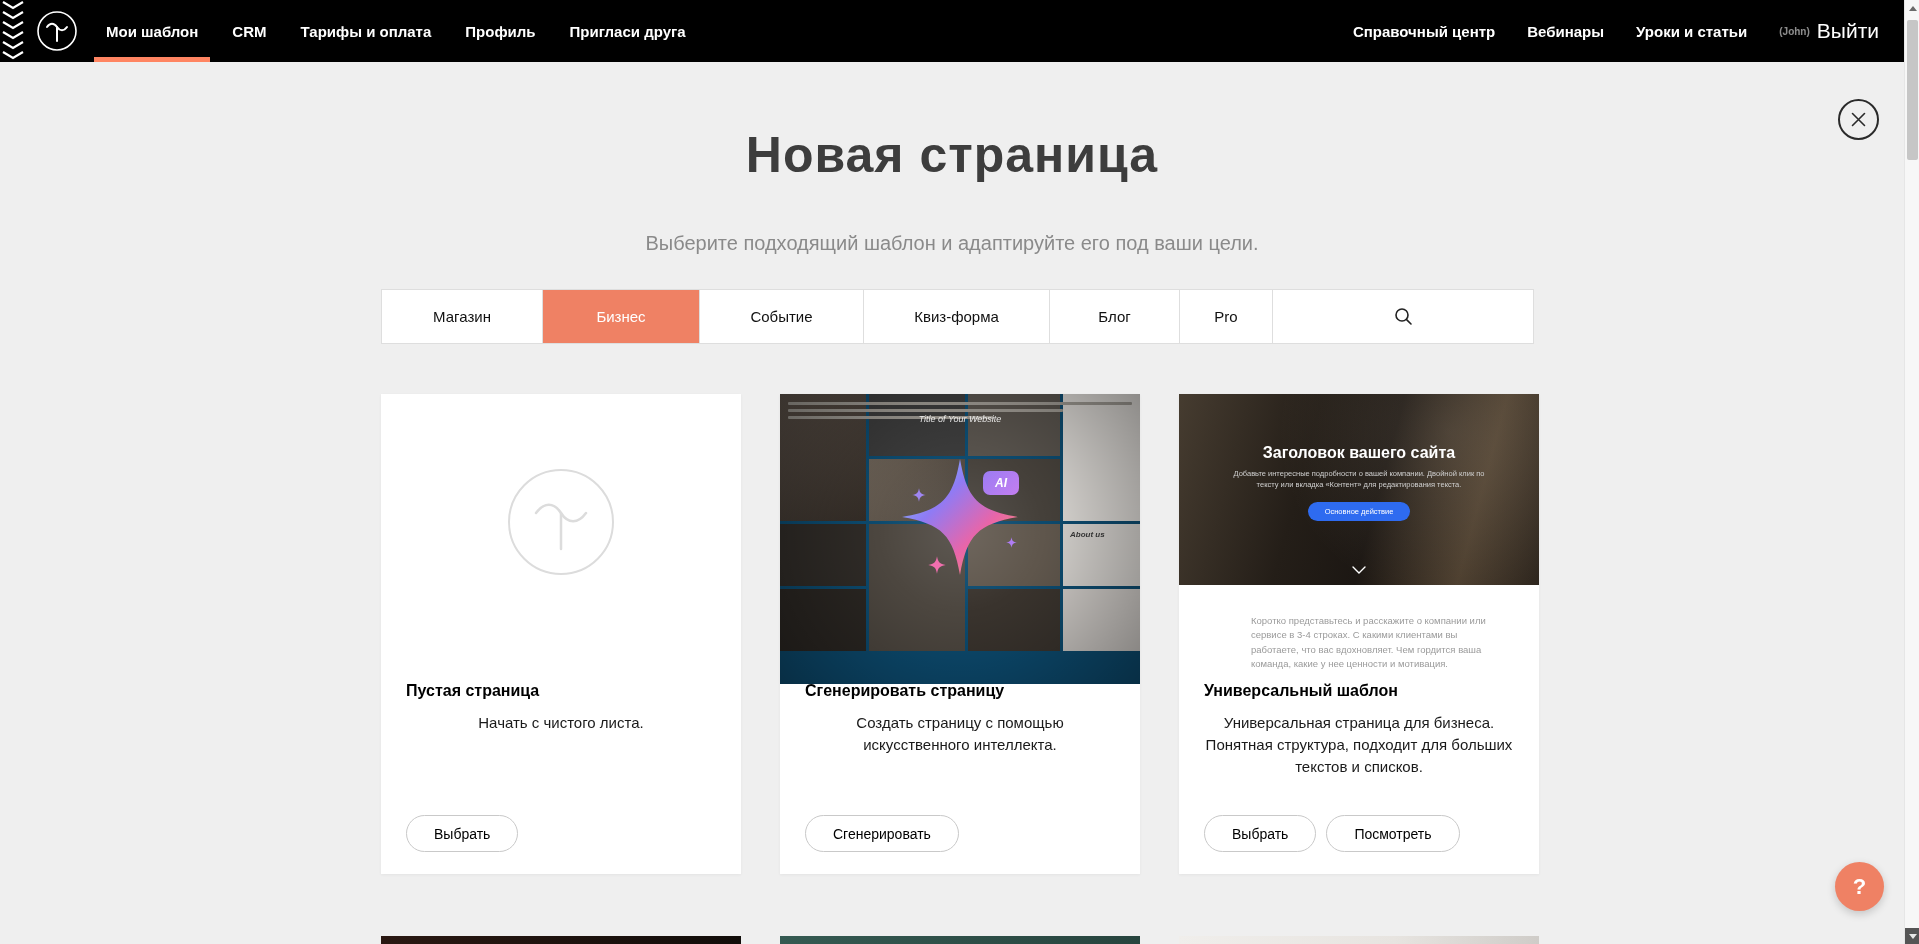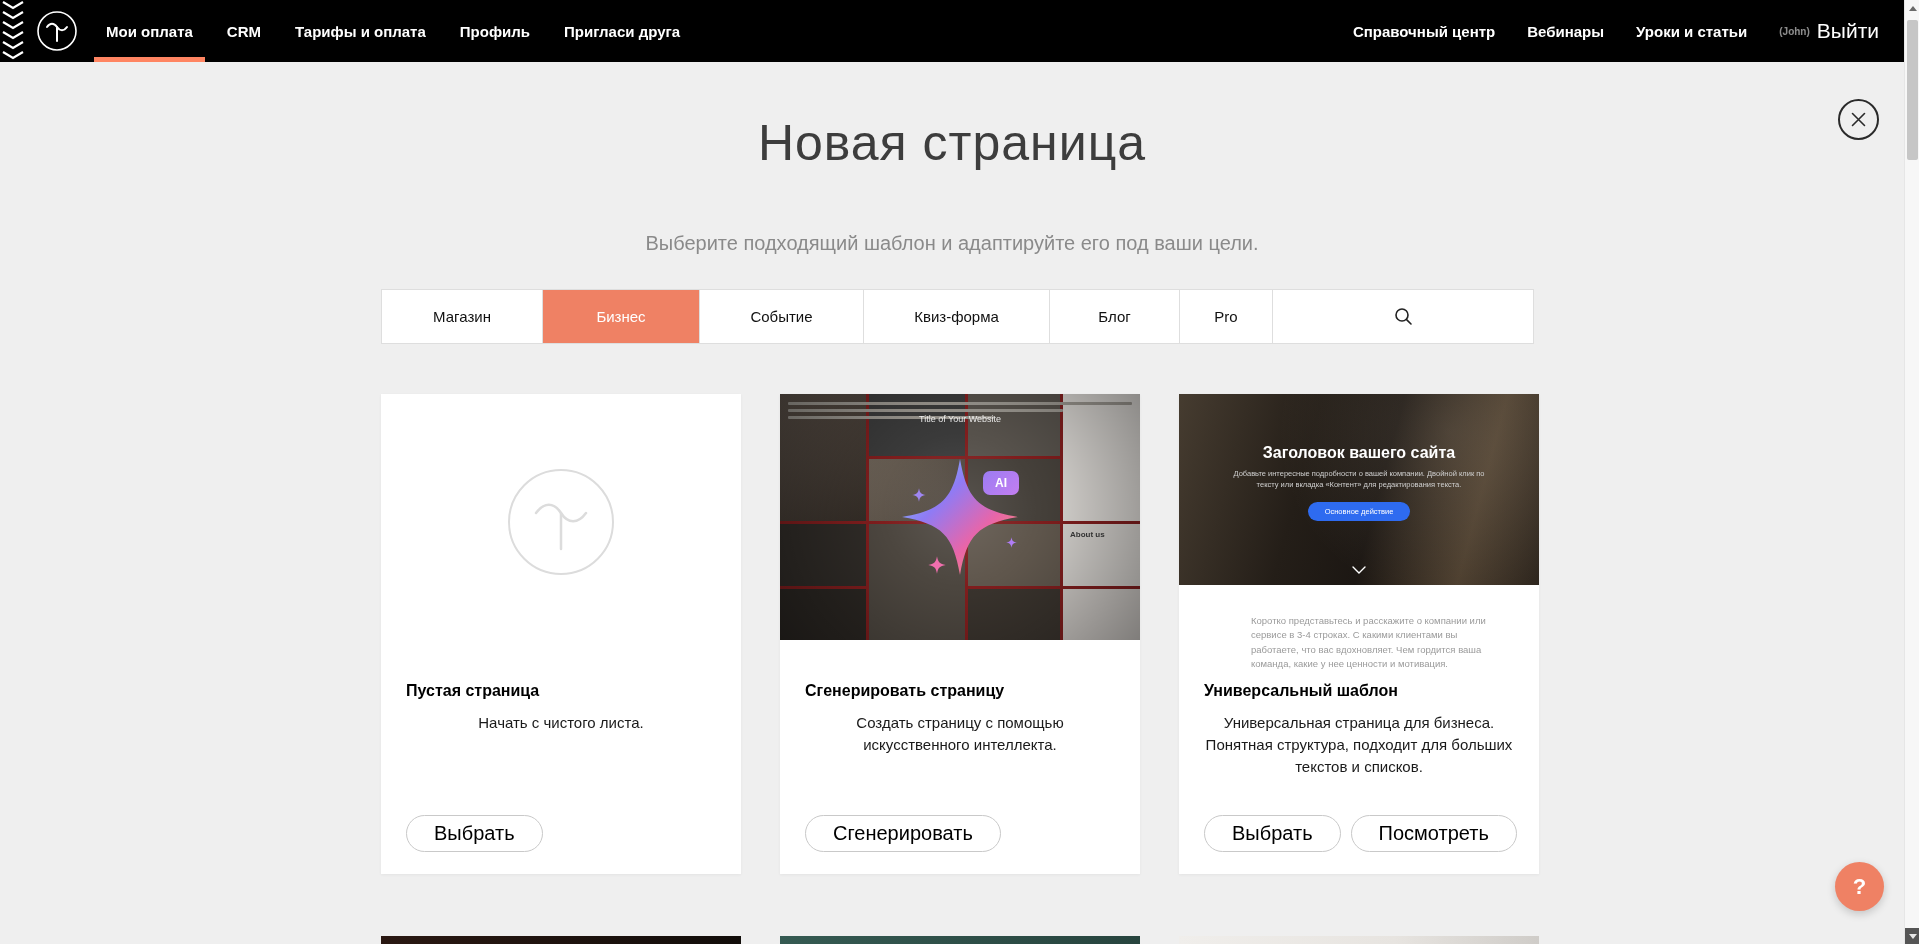"Мои оплата" a.nav-item { text: оплата -> шаблон }
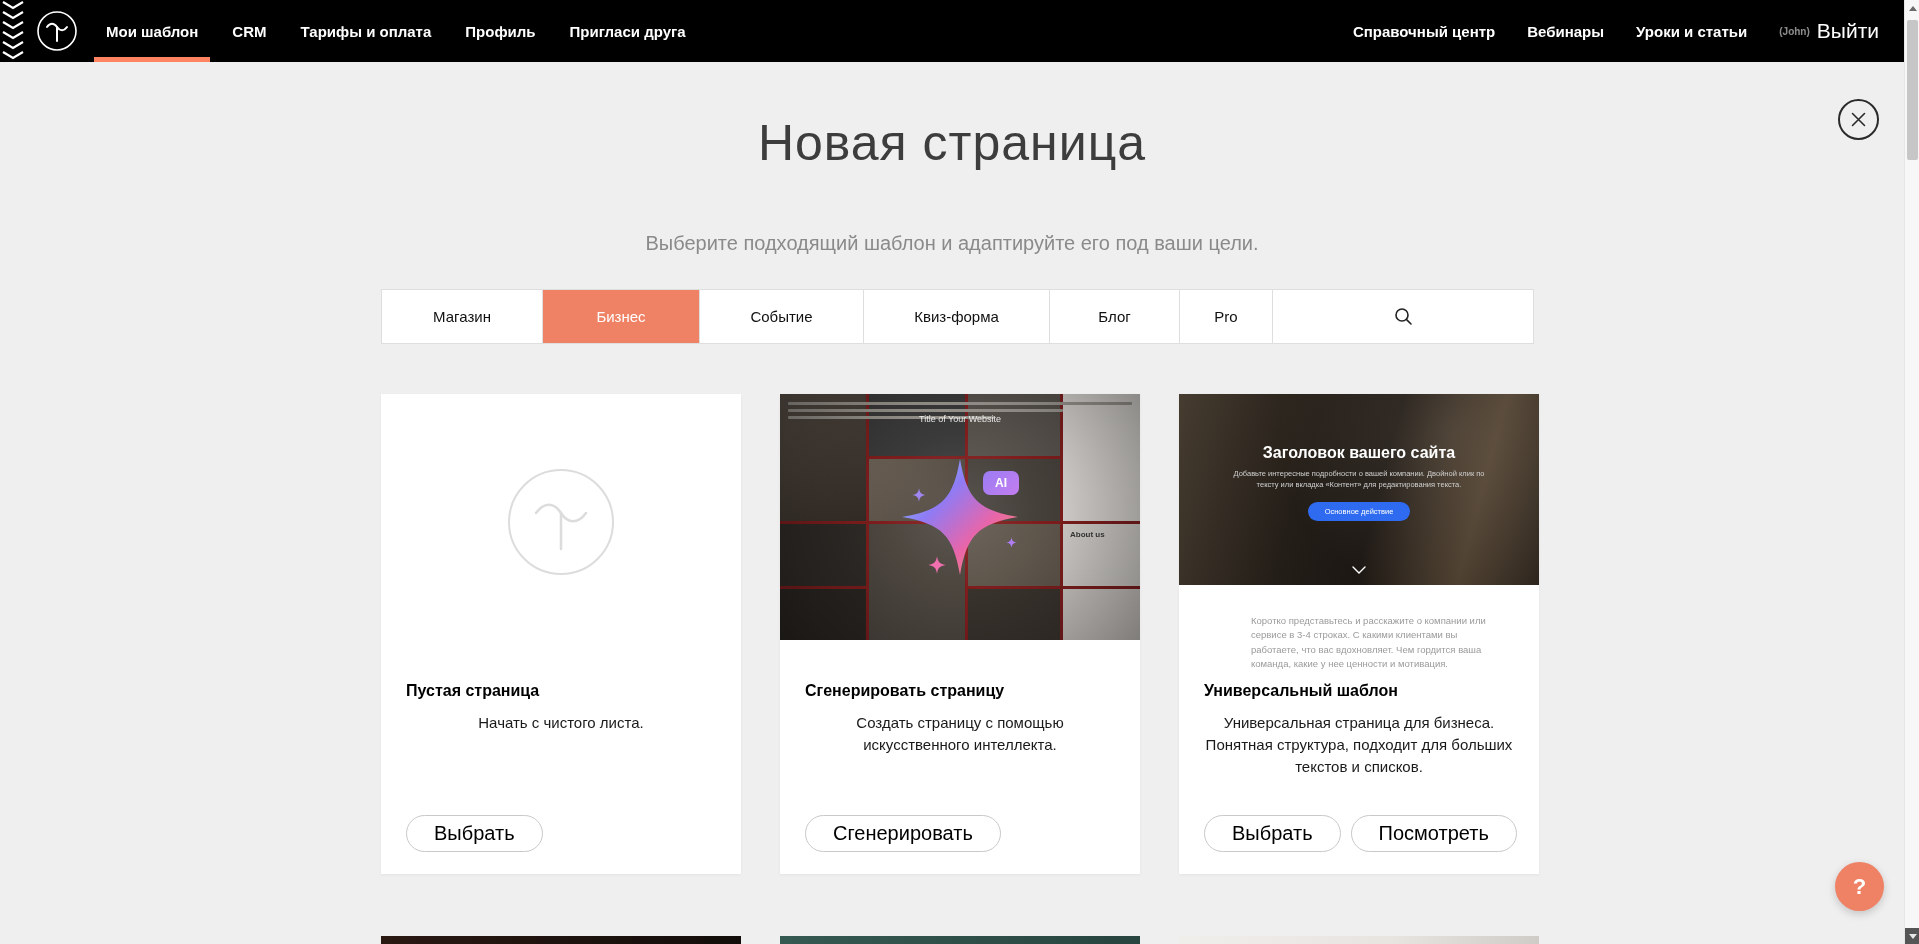"Новая страница" .page-title { font-weight: 400 -> 700; top: 114px -> 126px }
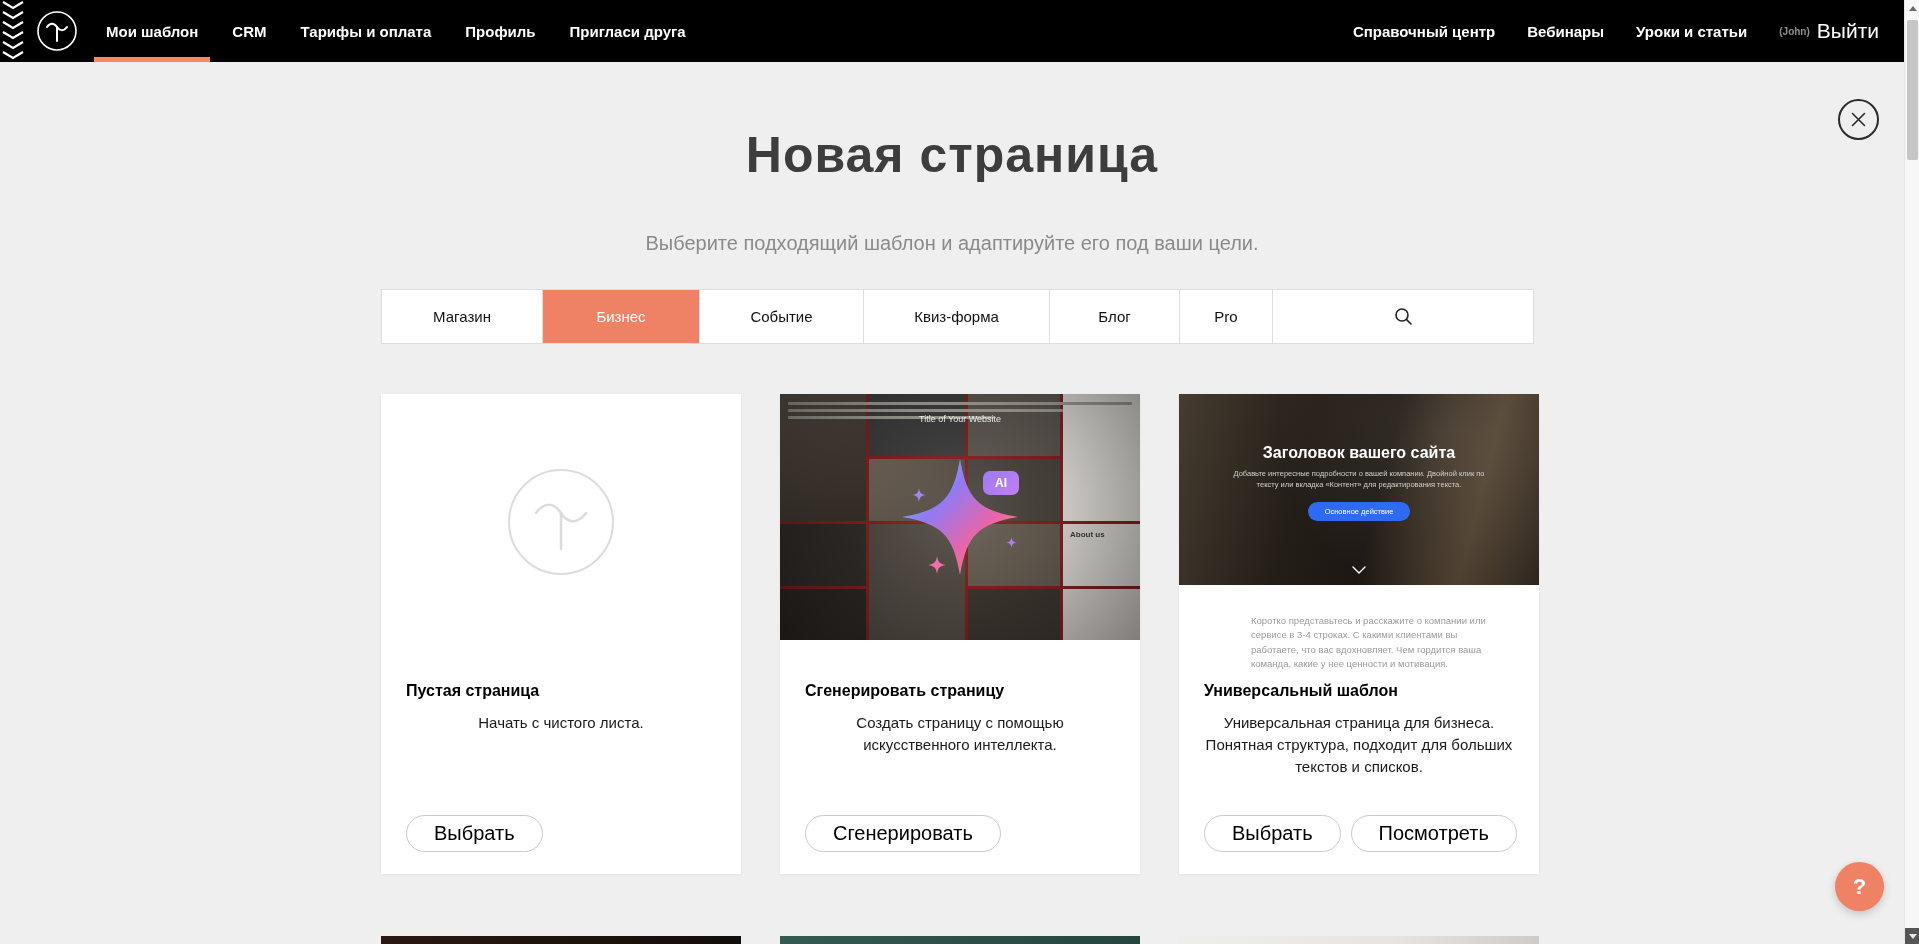"Title of Your Website" .collage { background: #7f1d1d -> #0c4a6e; font-style: none -> italic; height: 246px -> 290px }
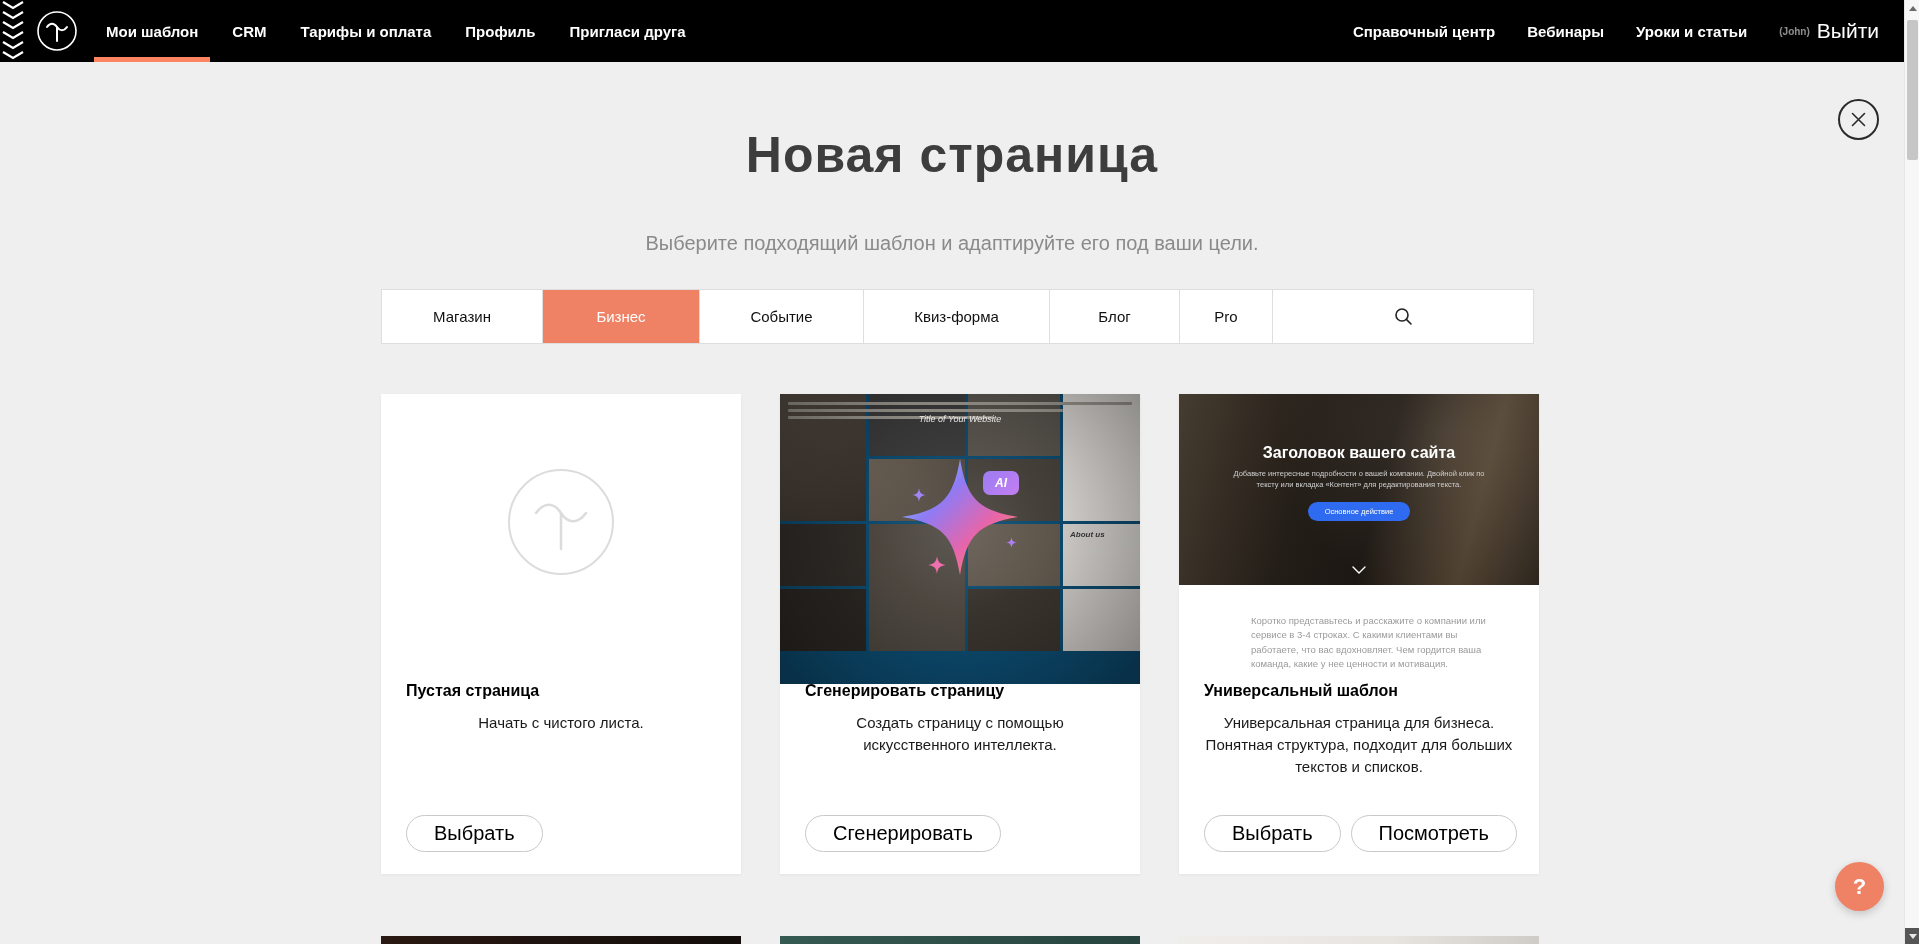"Выбрать" .pill { font-size: 20px -> 14px }
